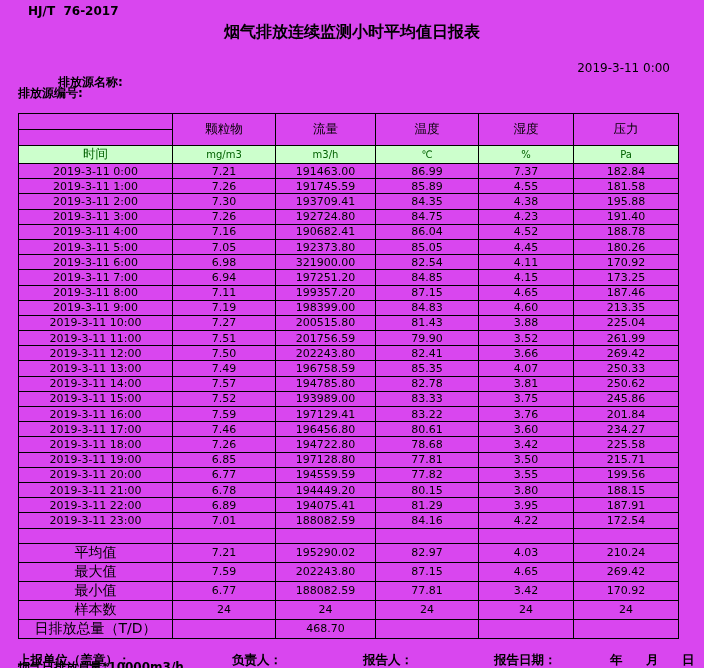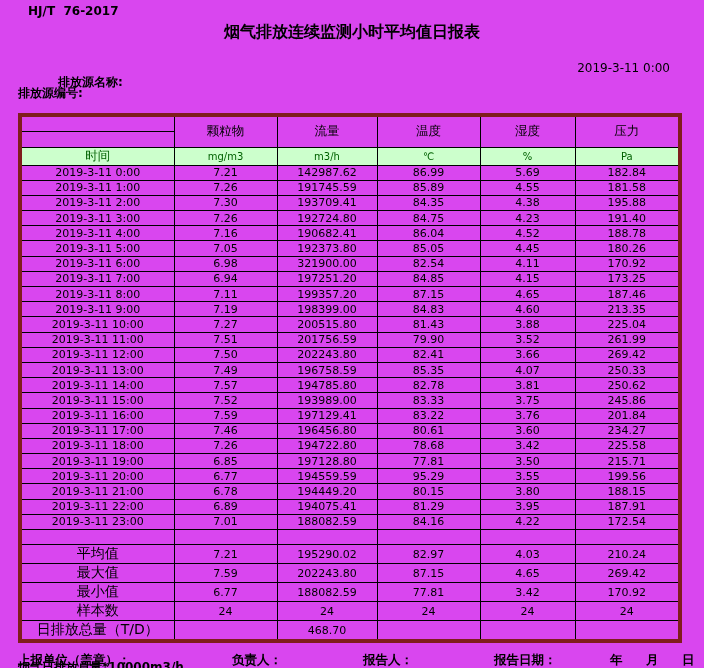"颗粒物" table.report { border: 4px solid #7f1d1d -> 1px solid #7f1d1d }
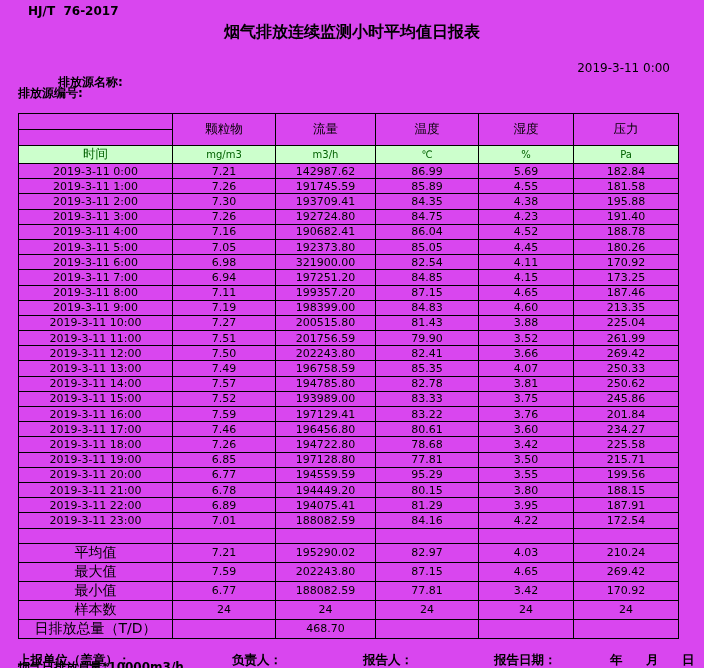"142987.62" td { text: 142987.62 -> 191463.00 }
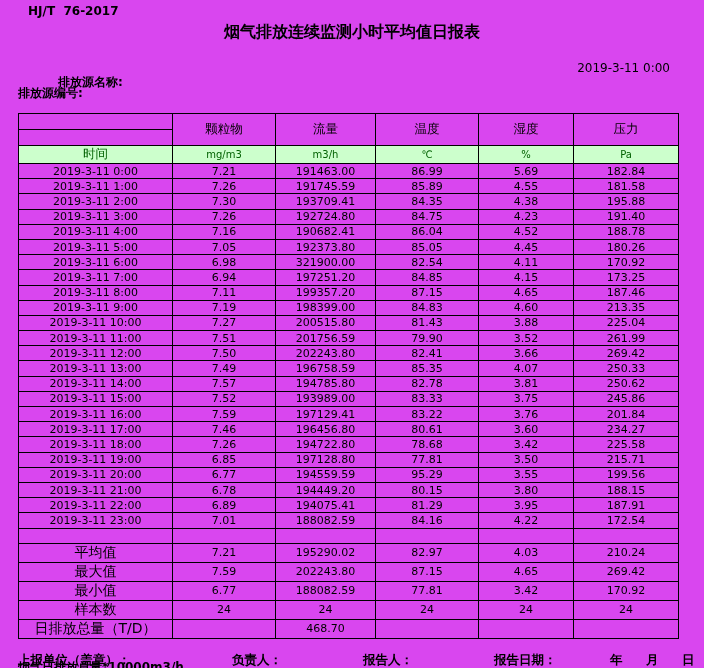"5.69" td { text: 5.69 -> 7.37 }
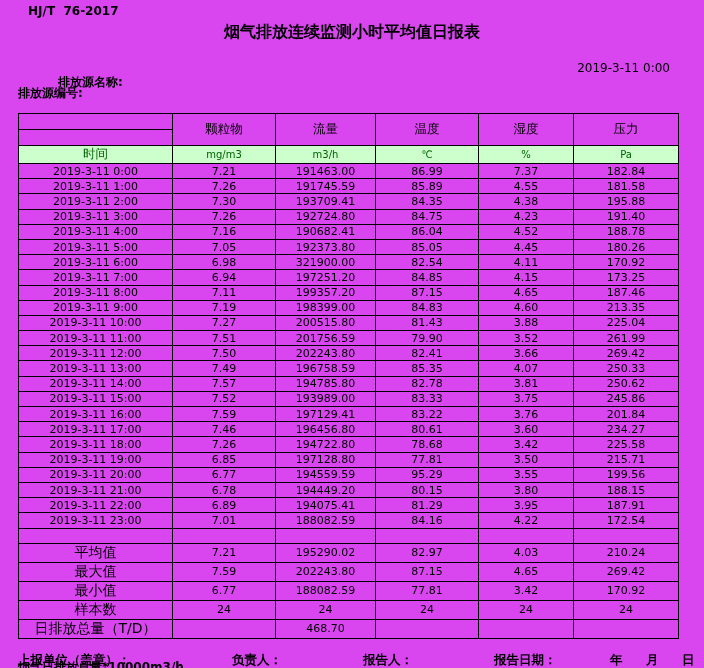"95.29" td { text: 95.29 -> 77.82 }
